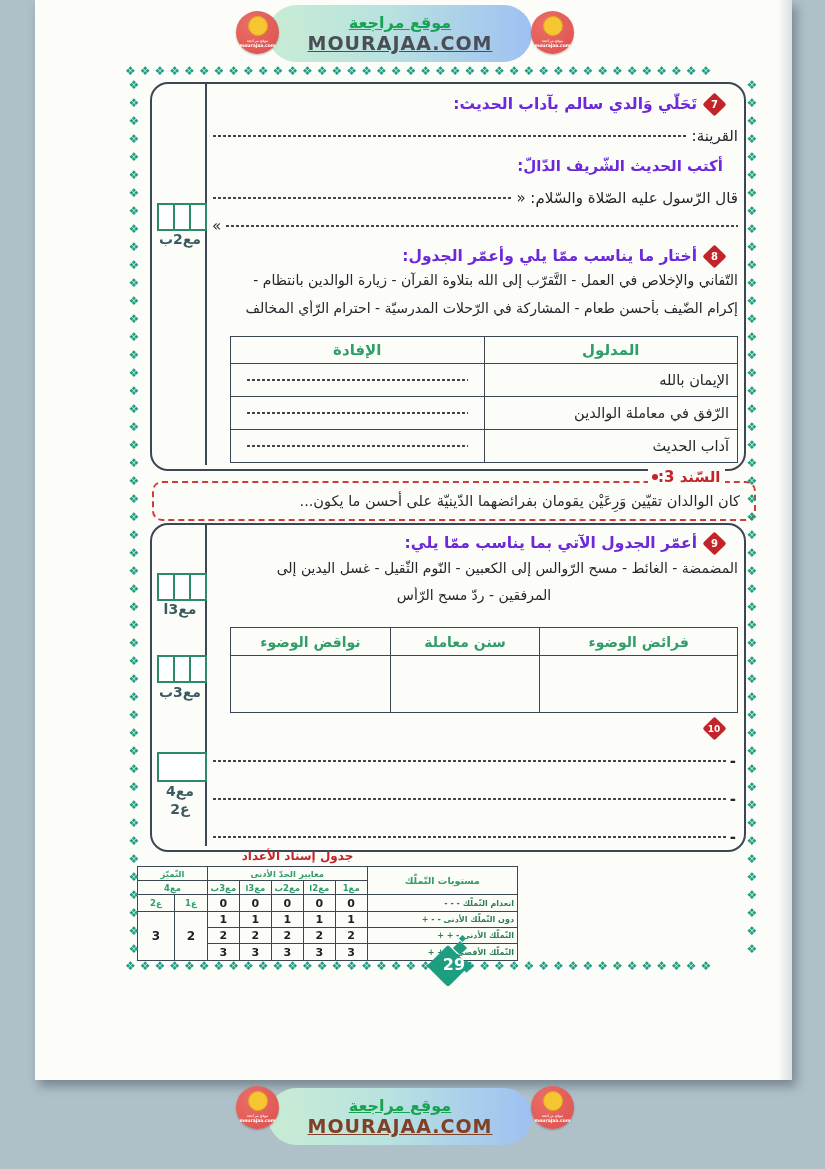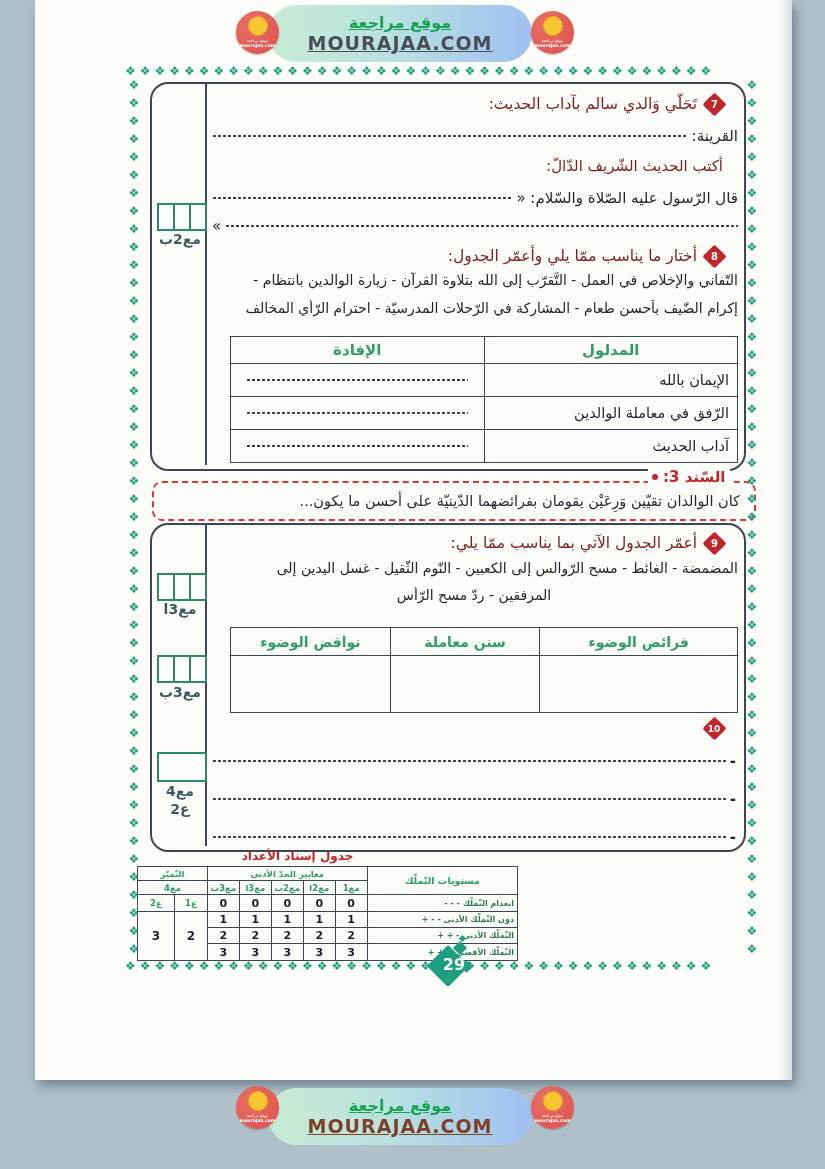"تَحَلّي وَالدي سالم بآداب الحديث:" .qtitle { color: #7f1d1d -> #6d28d9; font-weight: normal -> bold }
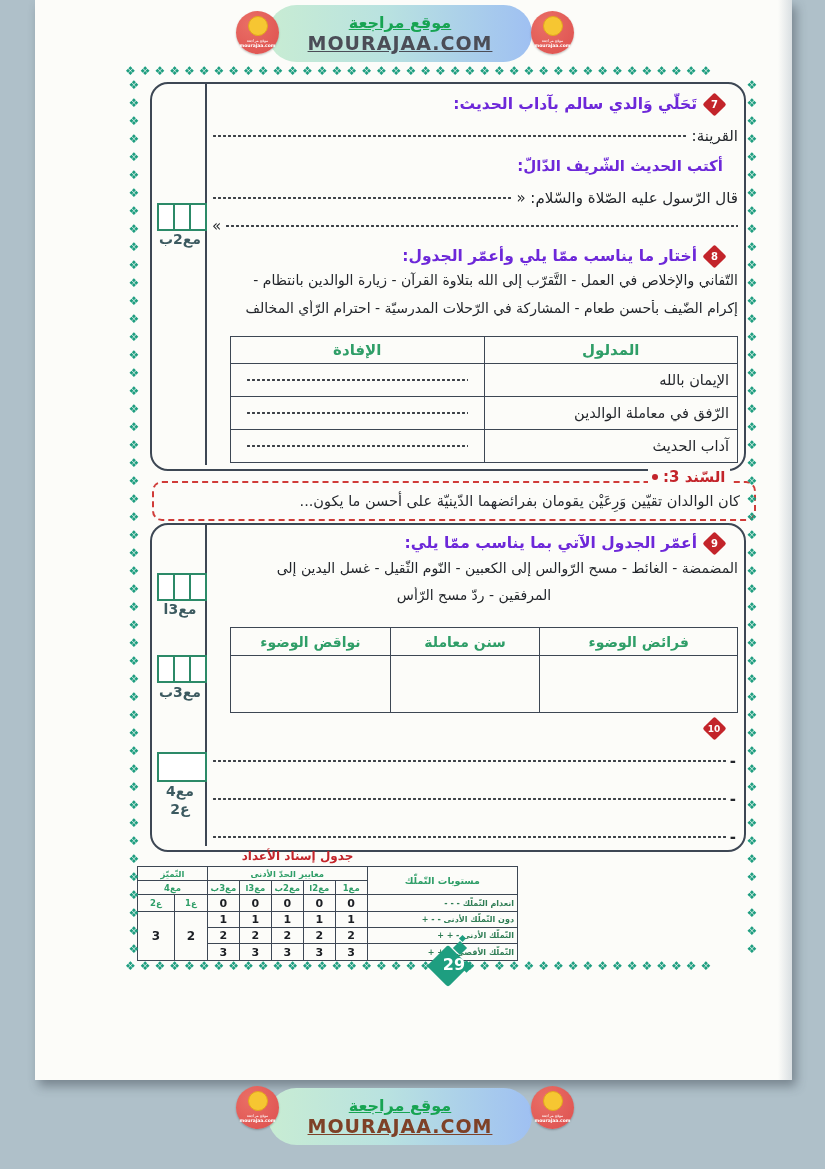"السّند 3:" .sanad-label { gap: 5px -> none }
